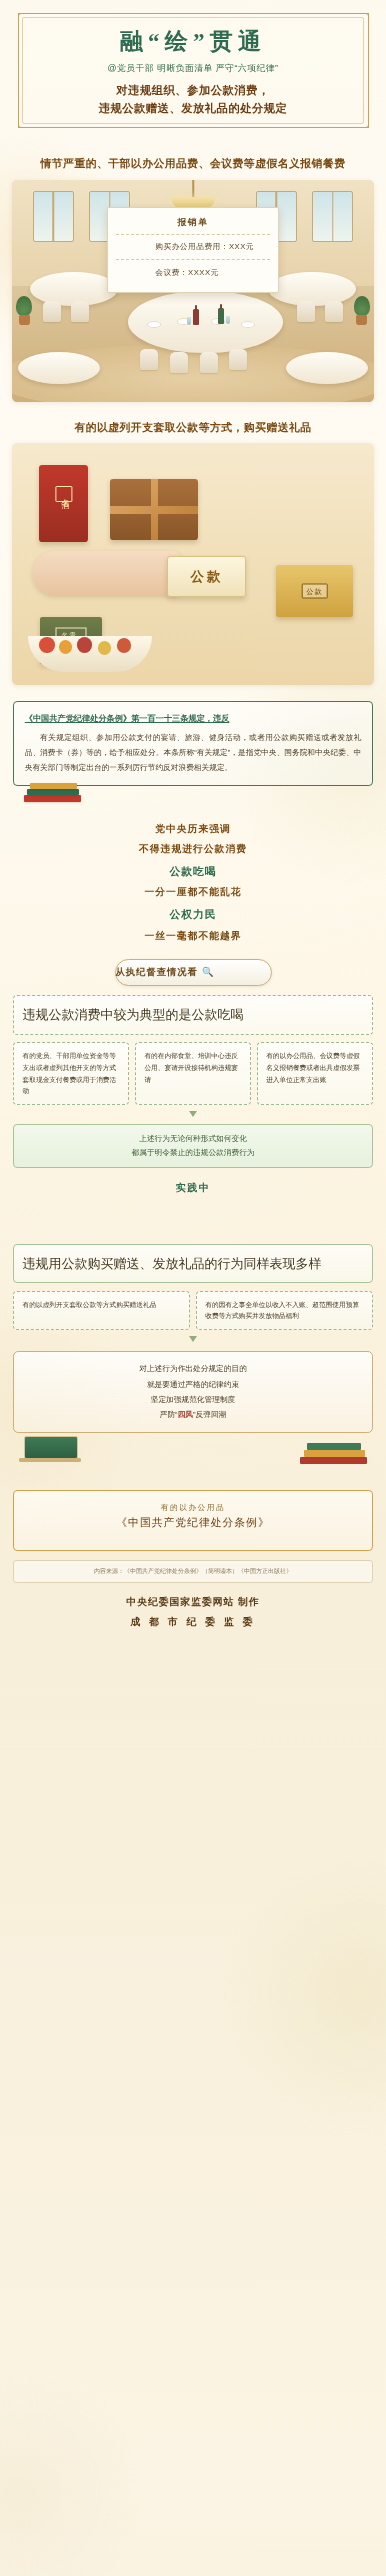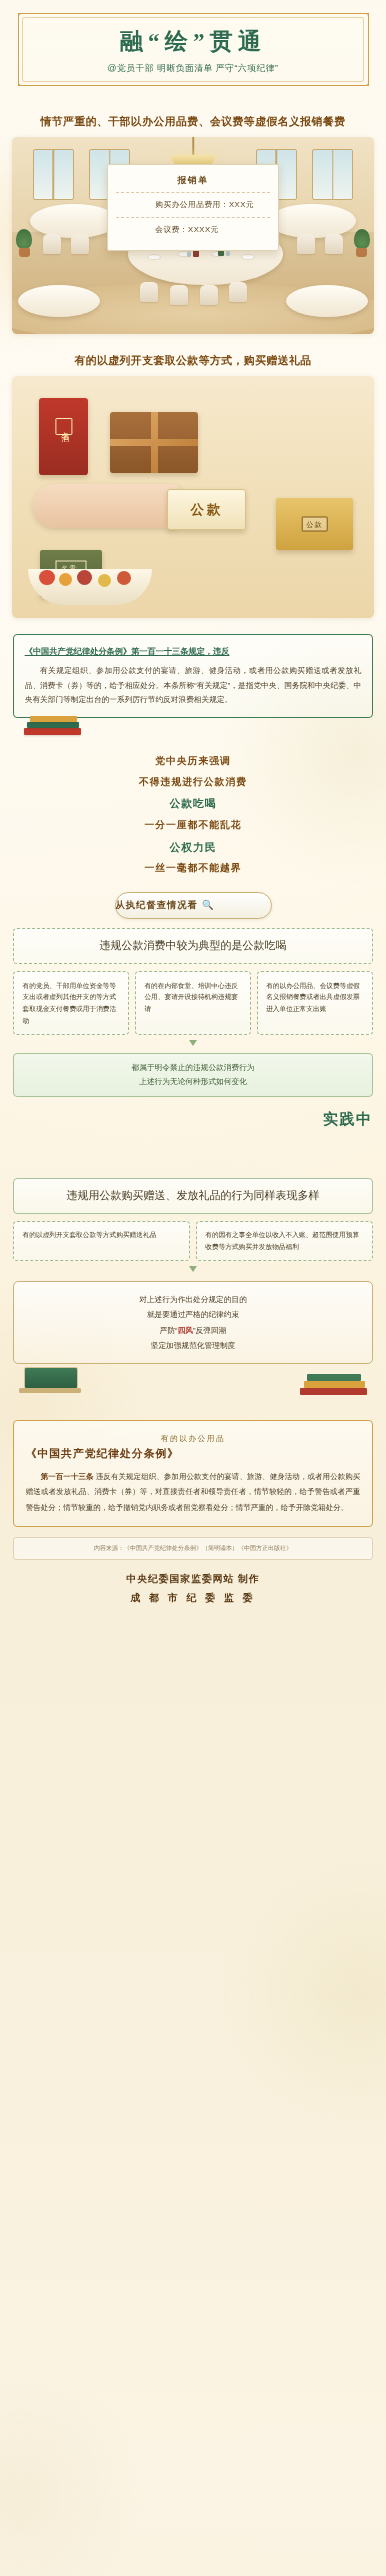"对违规组织、参加公款消费，" div.title-lines { html: none -> <div> <div>对违规组织、参加公款消费，</div> <div>违规公款赠送、发放礼品的处分规定</div> </div> }
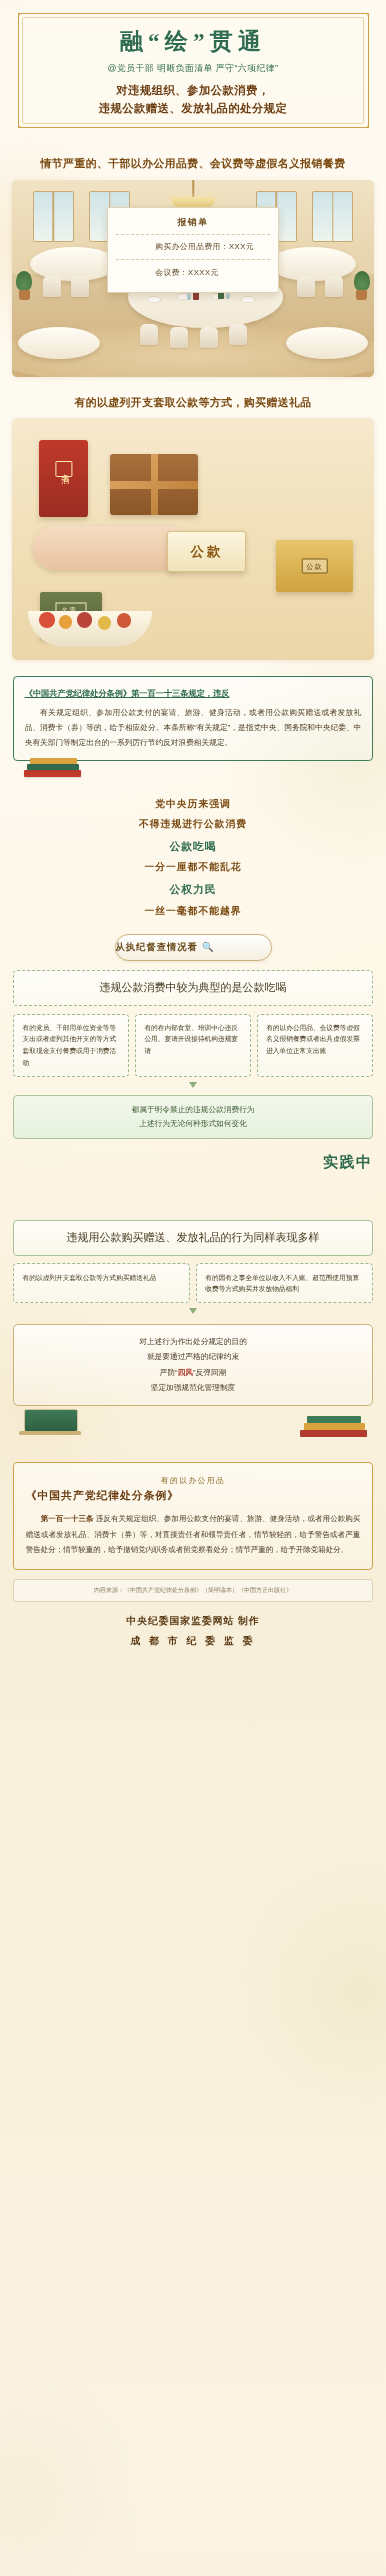"报销单" .illus { height: 197px -> 222px }
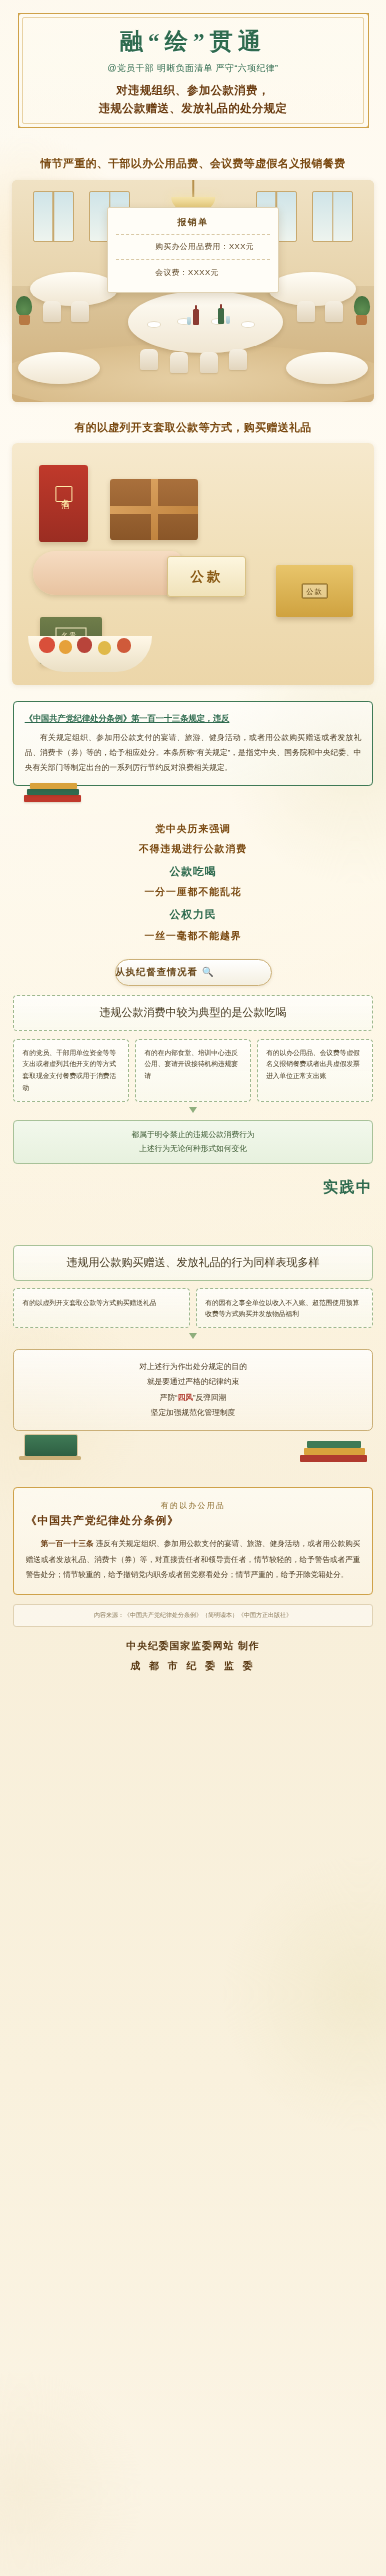"违规公款消费中较为典型的是公款吃喝" .flow-box { font-size: 11px -> 13px; text-align: center -> none }
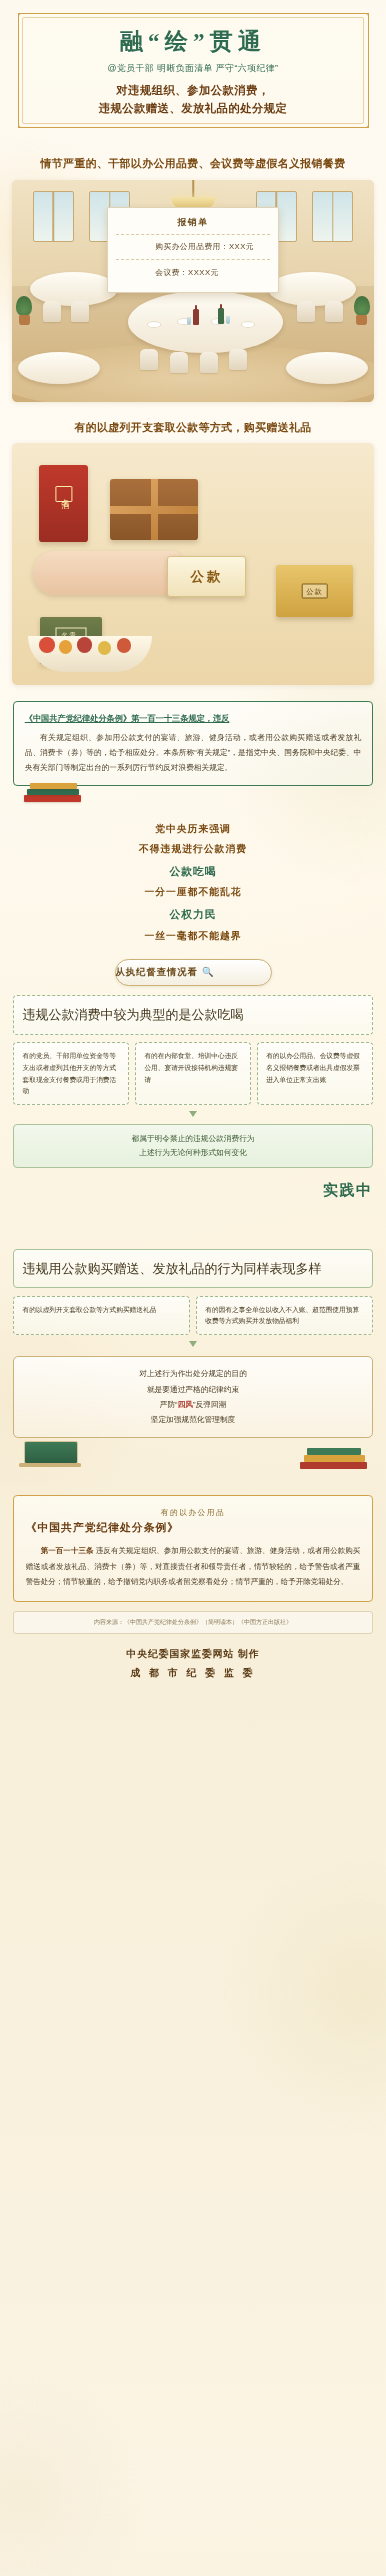"都属于明令禁止的违规公款消费行为" div { order: before "上述行为无论何种形式如何变化" -> after "上述行为无论何种形式如何变化" }
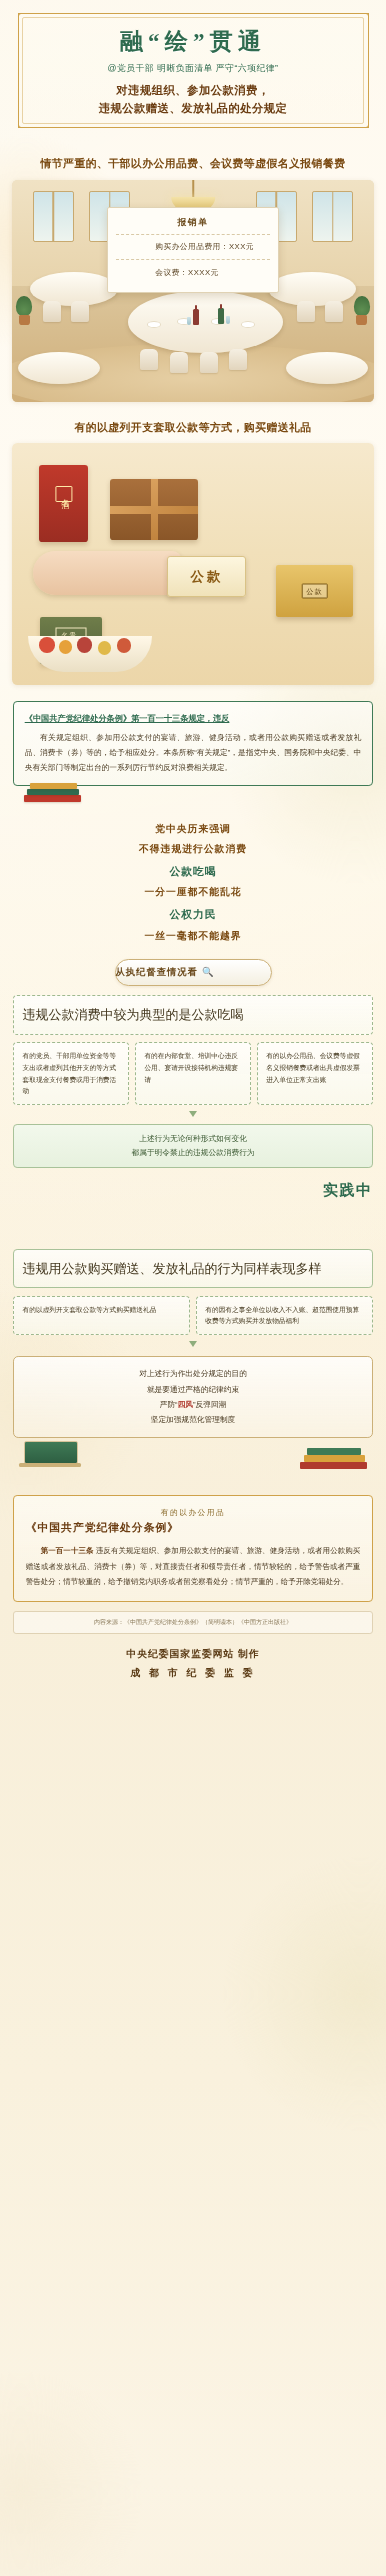"实践中" .sec-label { font-size: 15px -> 10px; text-align: right -> center }
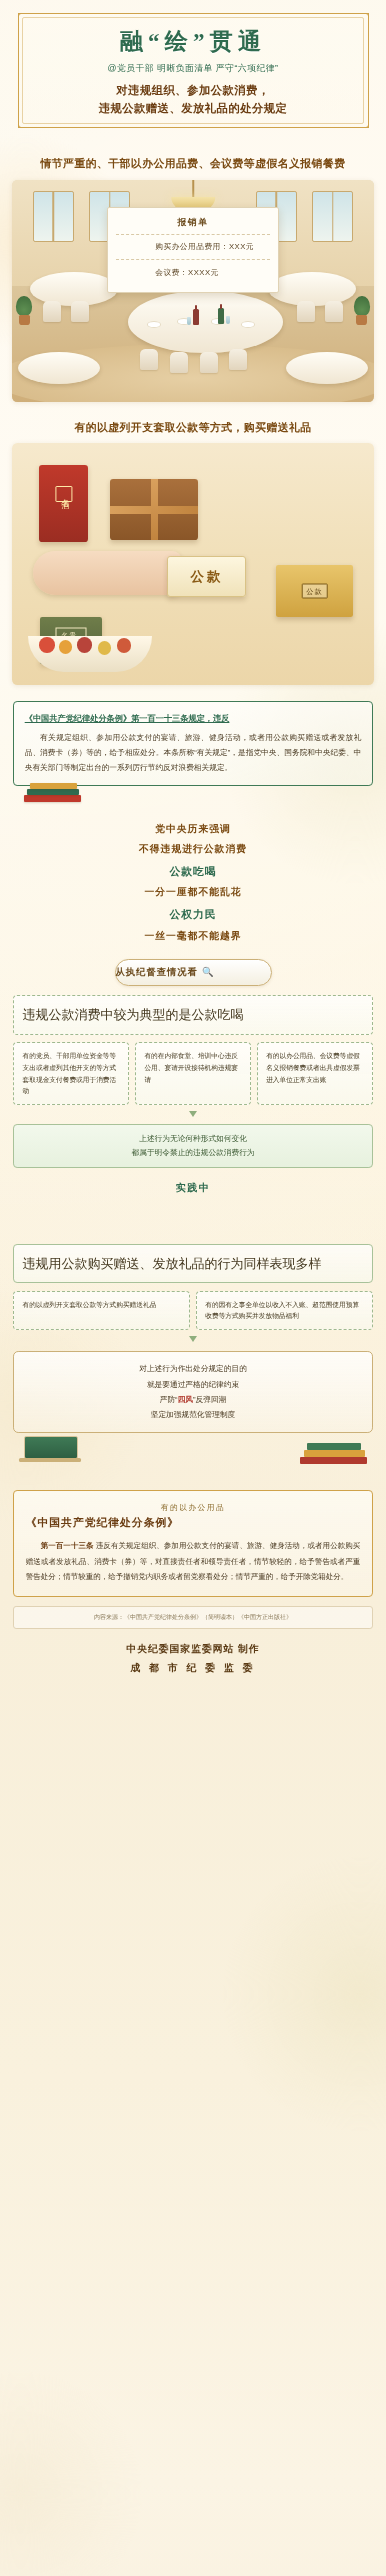"严防“四风”反弹回潮" div { order: before "坚定加强规范化管理制度" -> after "坚定加强规范化管理制度" }
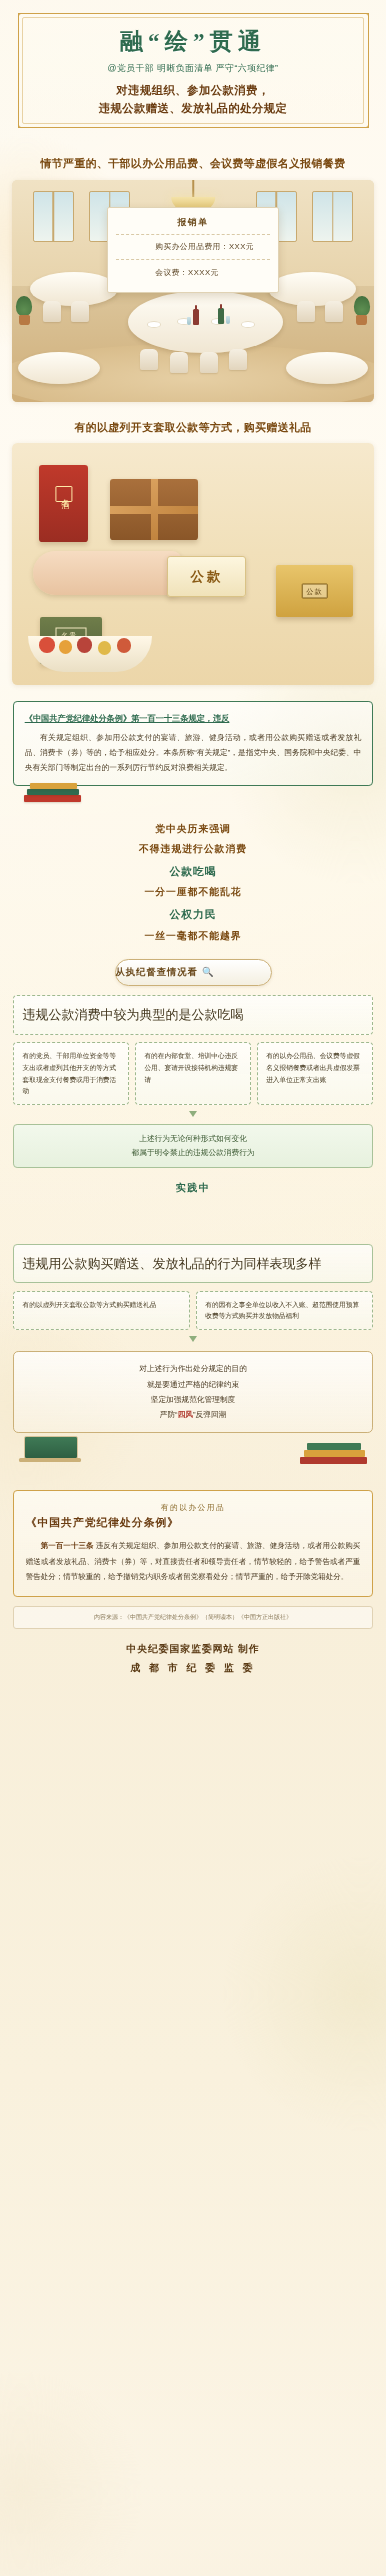"《中国共产党纪律处分条例》" .law .l-title { font-weight: bold -> normal; text-align: left -> center }
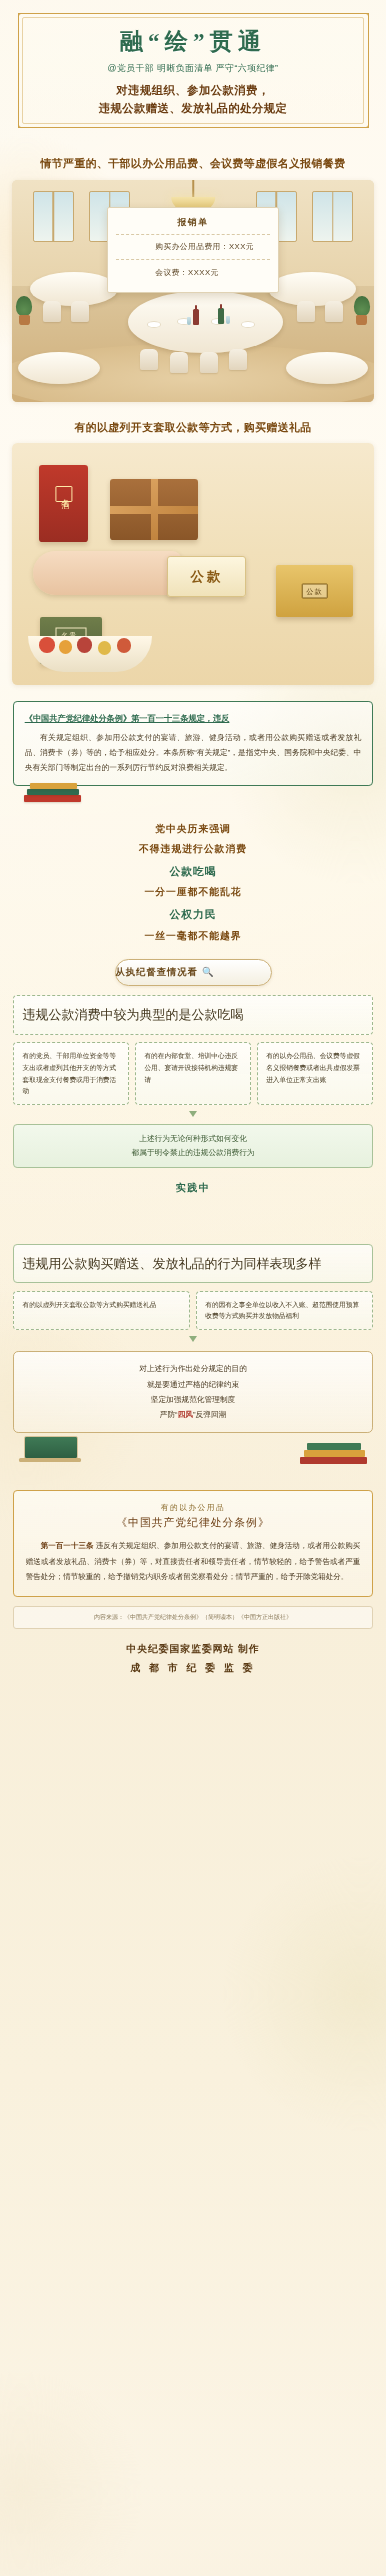"第一百一十三条" p { html: <p> <span>第一百一十三条</span> <span>违反有关规定组织、参加用公款支付的宴请、旅游、健身活动，或者用公款购买赠送或者发放礼品、消费卡（券）等，对直接责任者和领导责任者，情节较轻的，给予警告或者严重警告处分；情节较重的，给予撤销党内职务或者留党察看处分；情节严重的，给予开除党籍处分。</span> </p> -> none }
